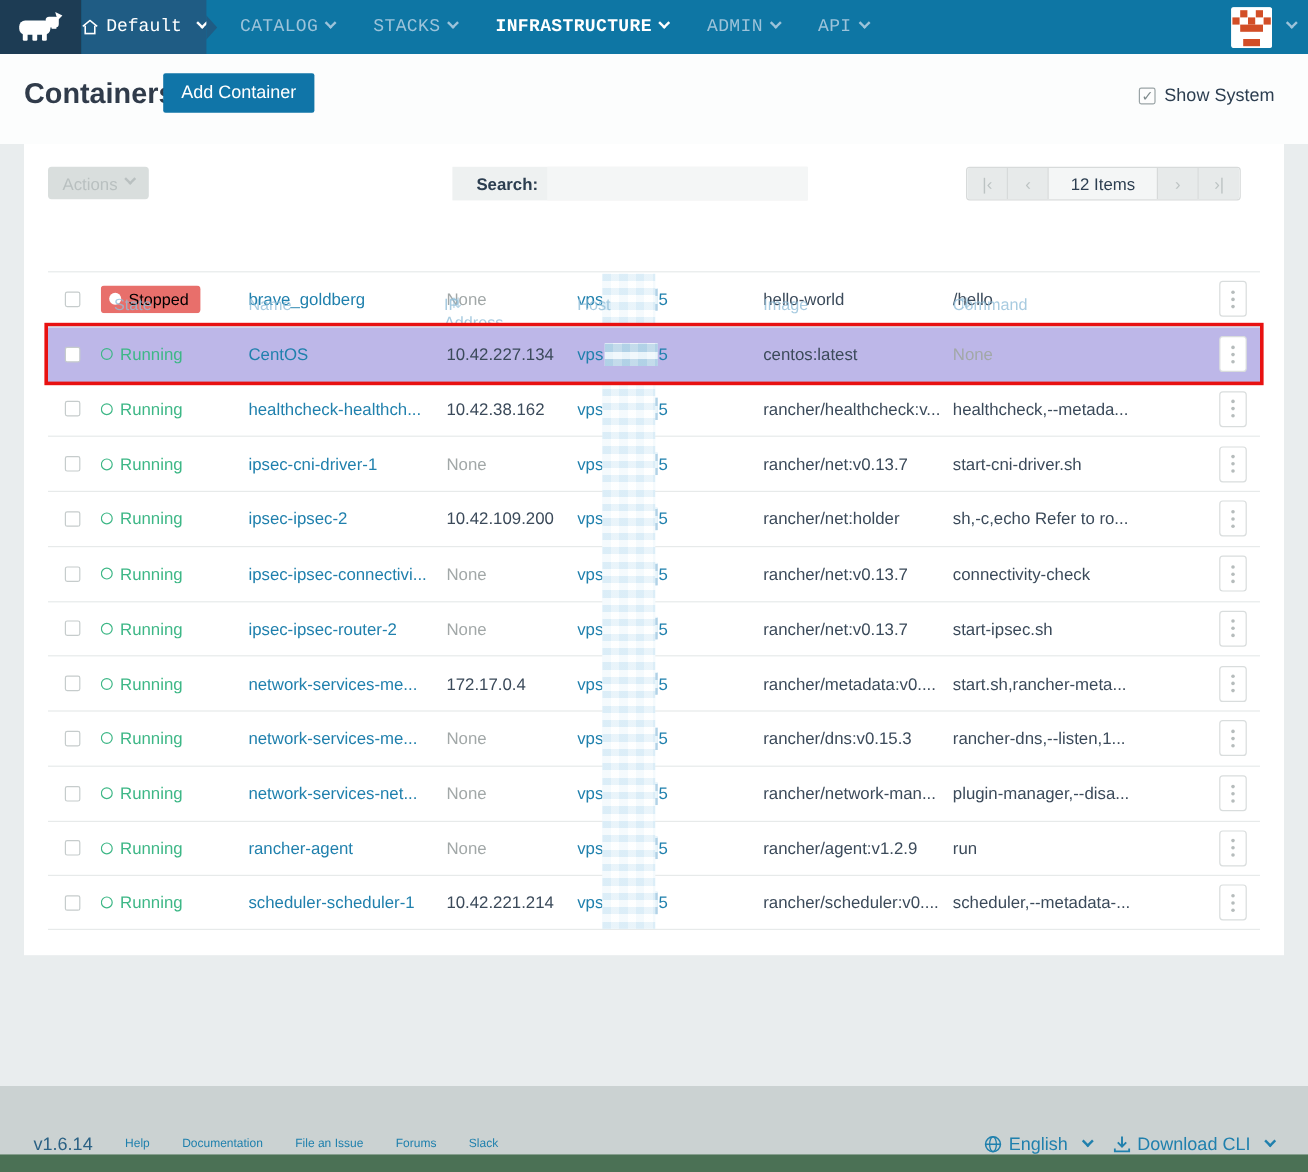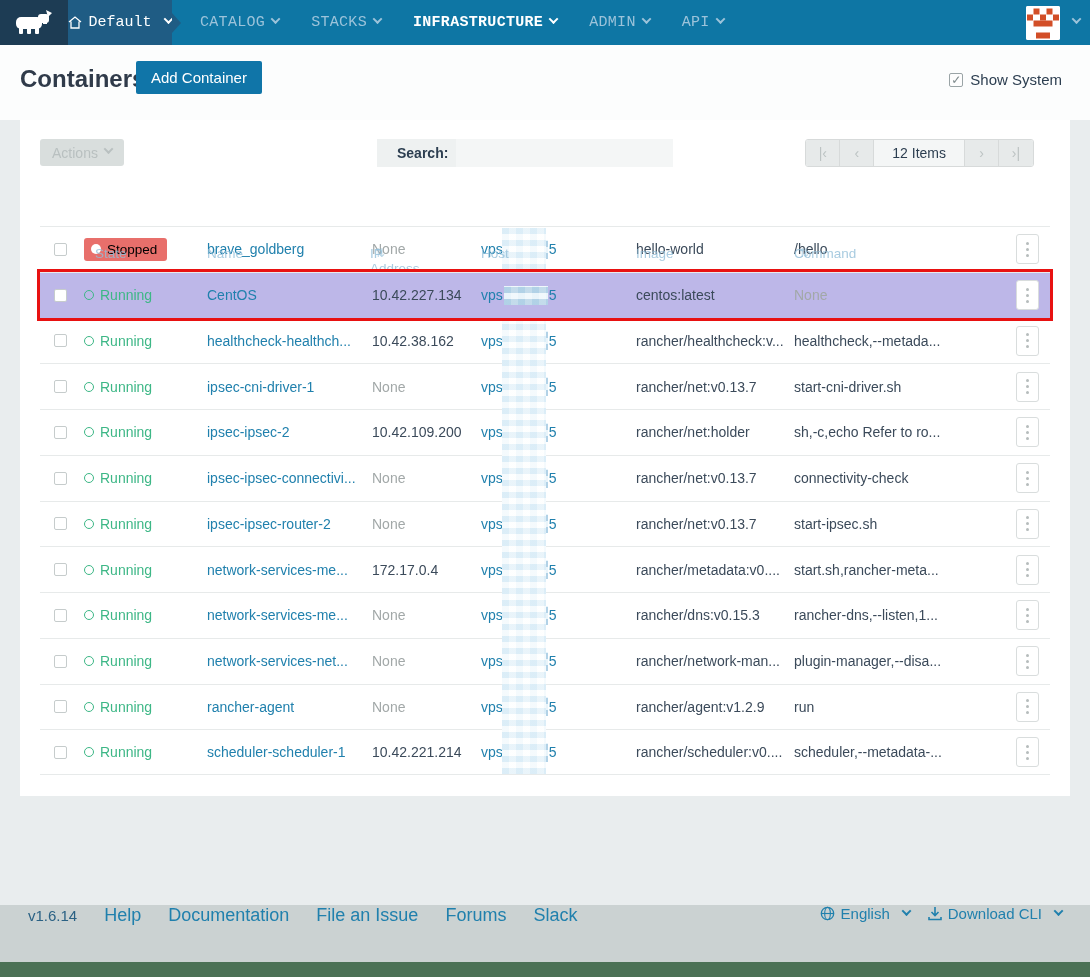"v1.6.14" .footer-bar { align-items: flex-start -> flex-end }
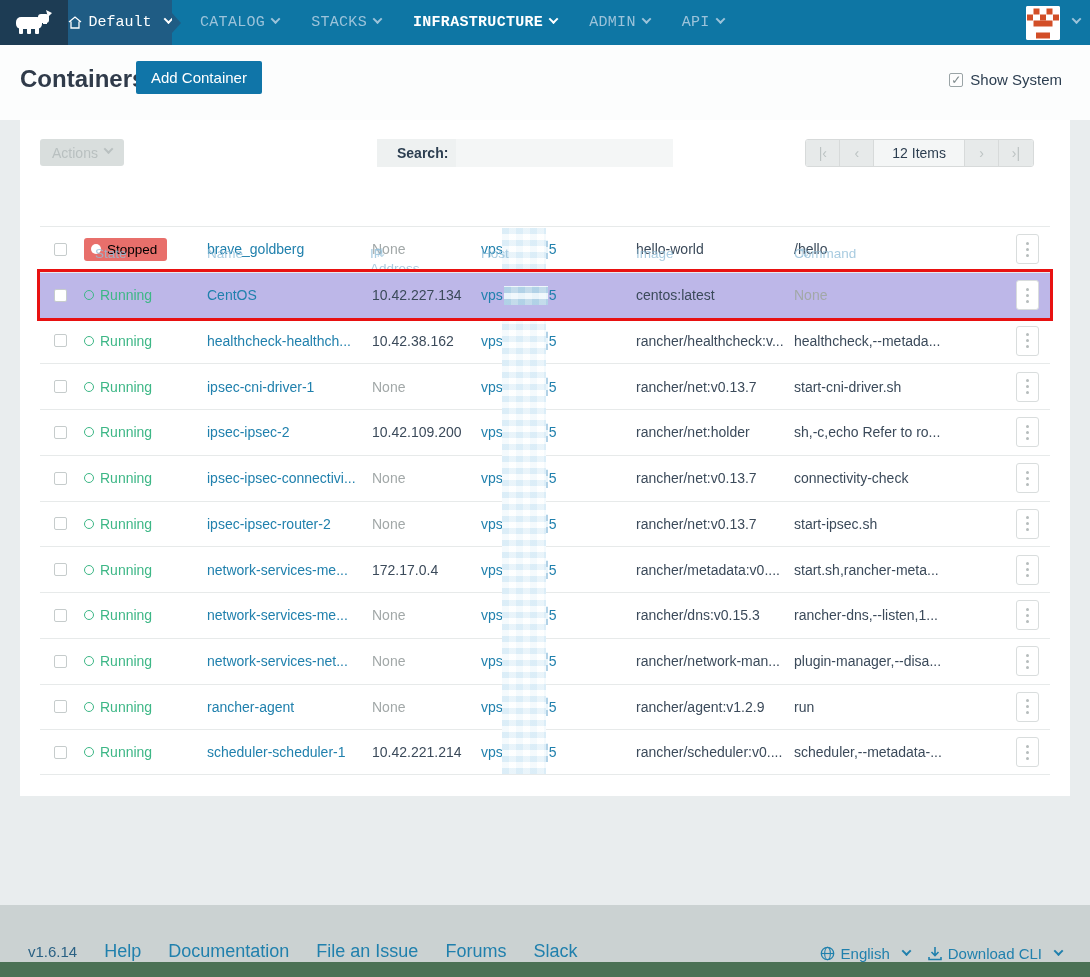"Help" .f-link { font-size: 18px -> 10px }
